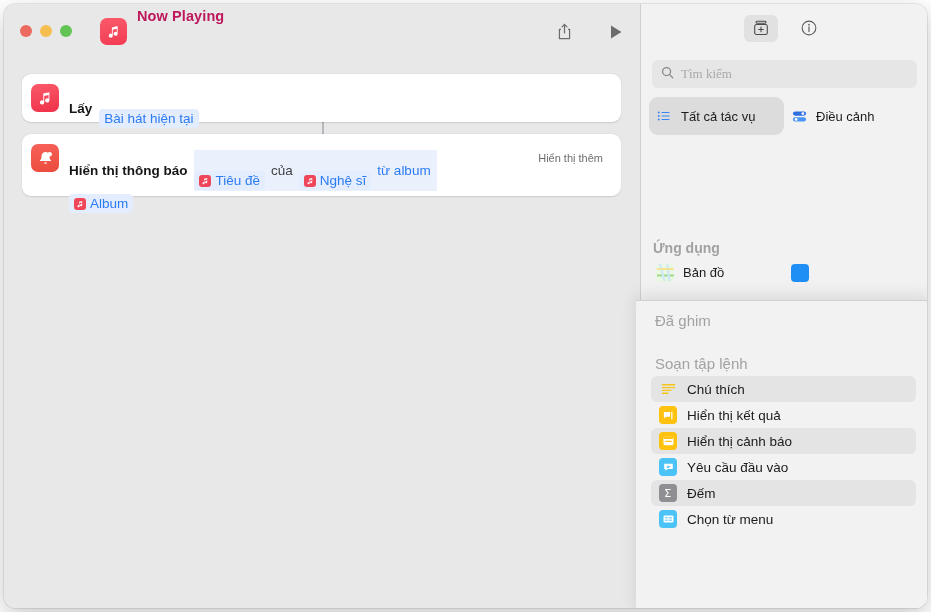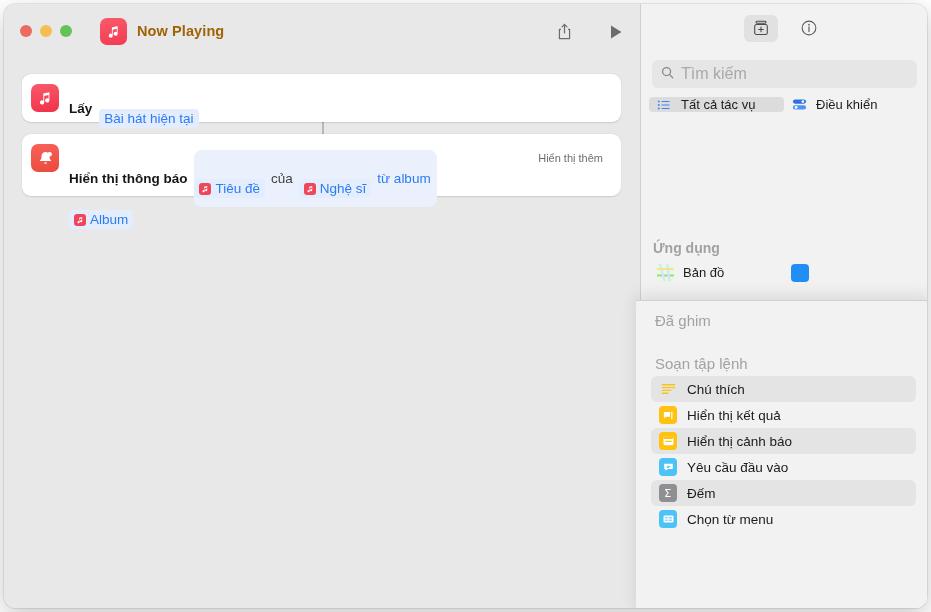"Now Playing" .title-text { color: #a16207 -> #be185d; top: 19px -> 4px }
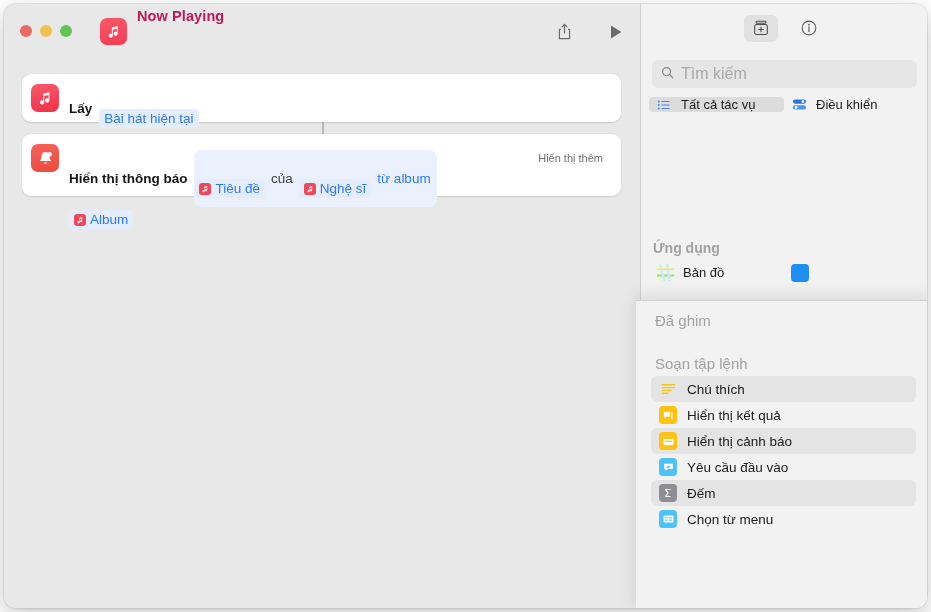"Tìm kiếm" .search-input { font-family: Liberation Sans, sans-serif -> Liberation Serif, serif; font-size: 16px -> 13px }
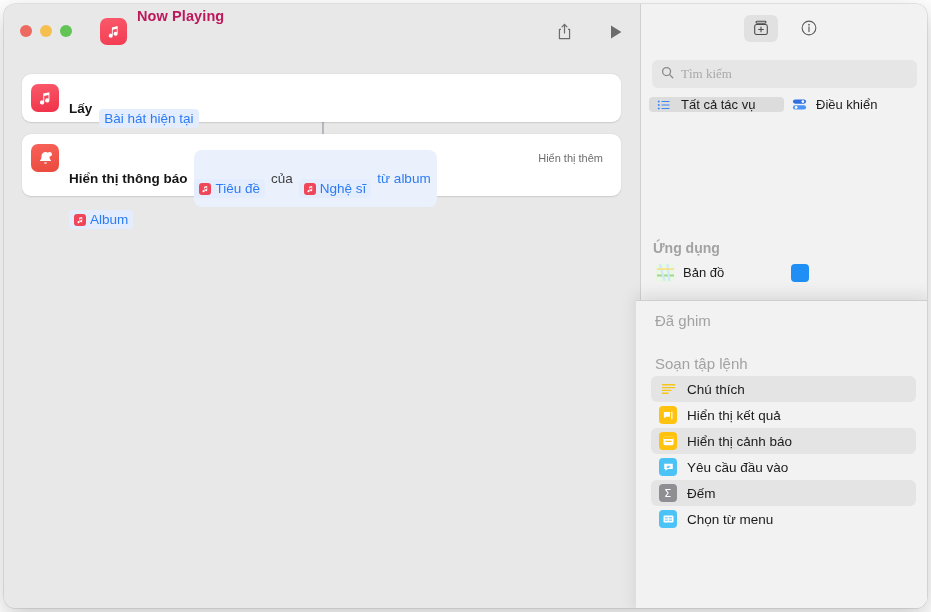"Tất cả tác vụ" .cat-item { border-radius: 4px -> 9px; height: 15px -> 38px }
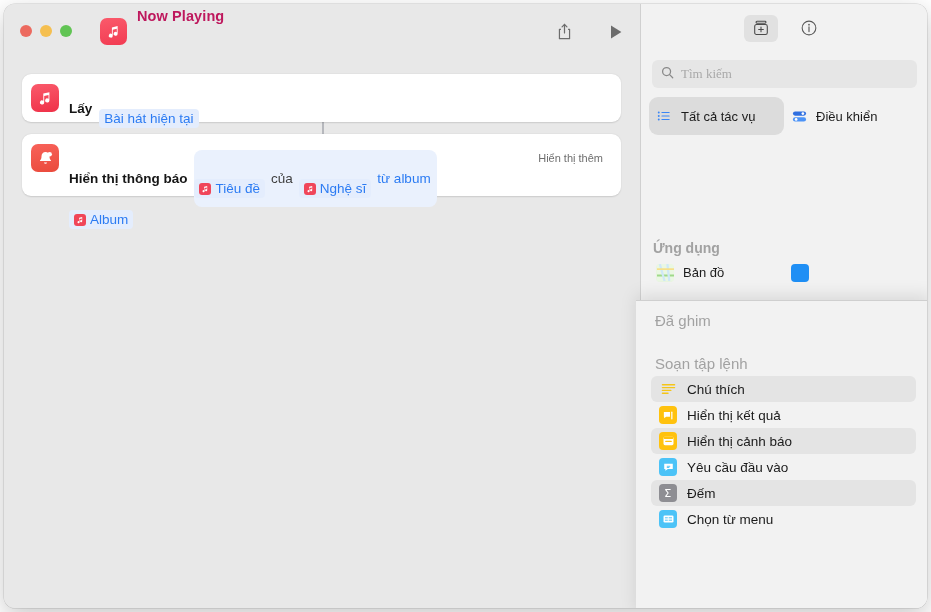"Điều khiển" span { text: khiển -> cảnh }
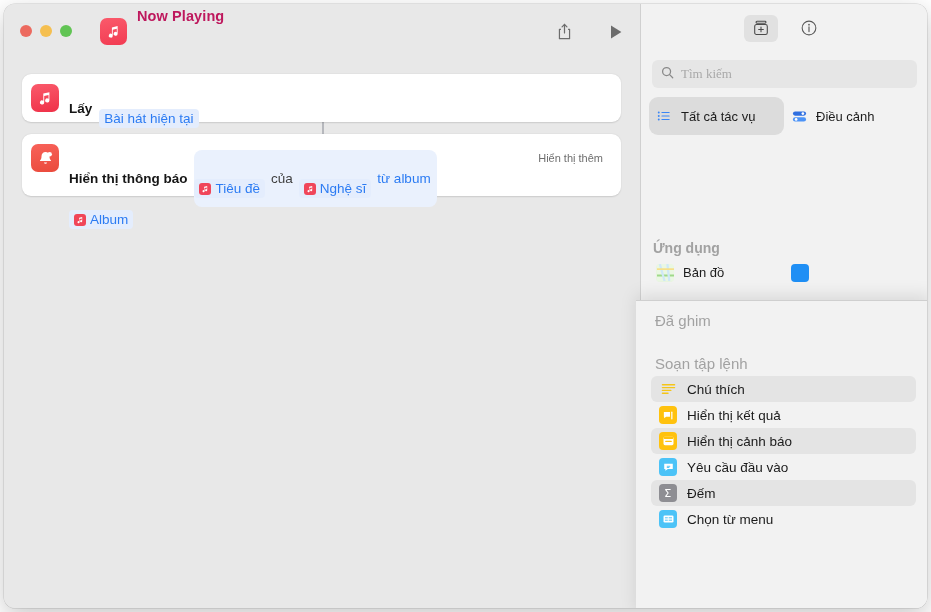"Tiêu đề" .phrase-bg { border-radius: 8px -> 0; padding: 9px 0px -> 1px 0px }
